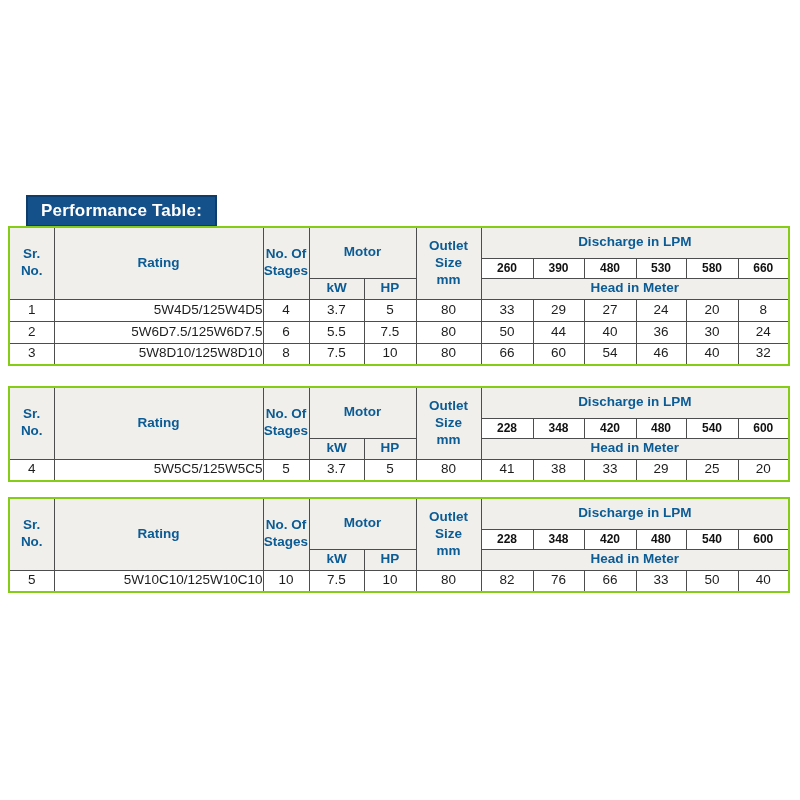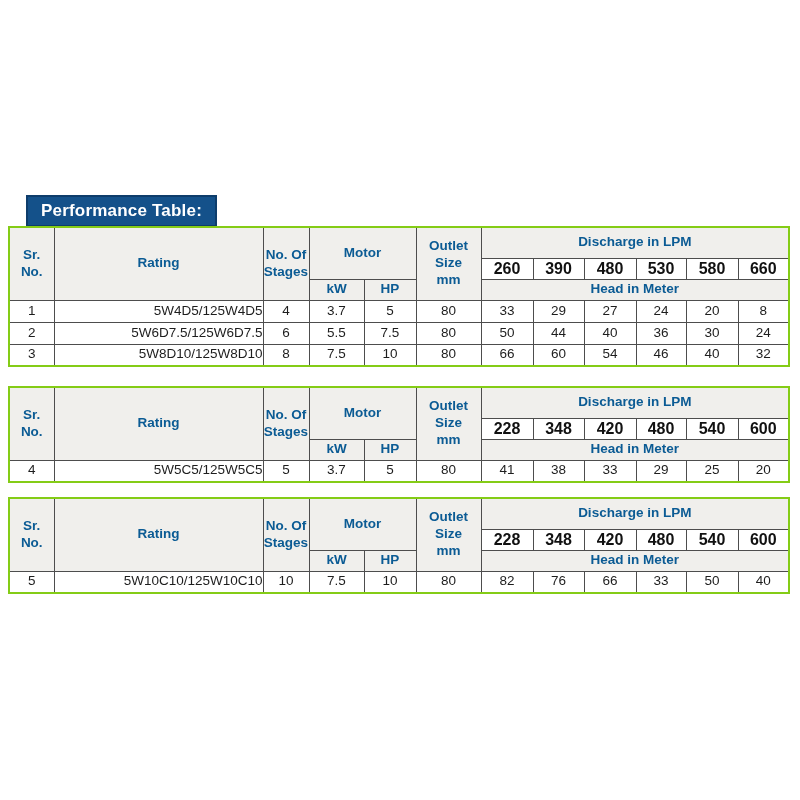"260" .perf td.dv { font-size: 16px -> 12px }
